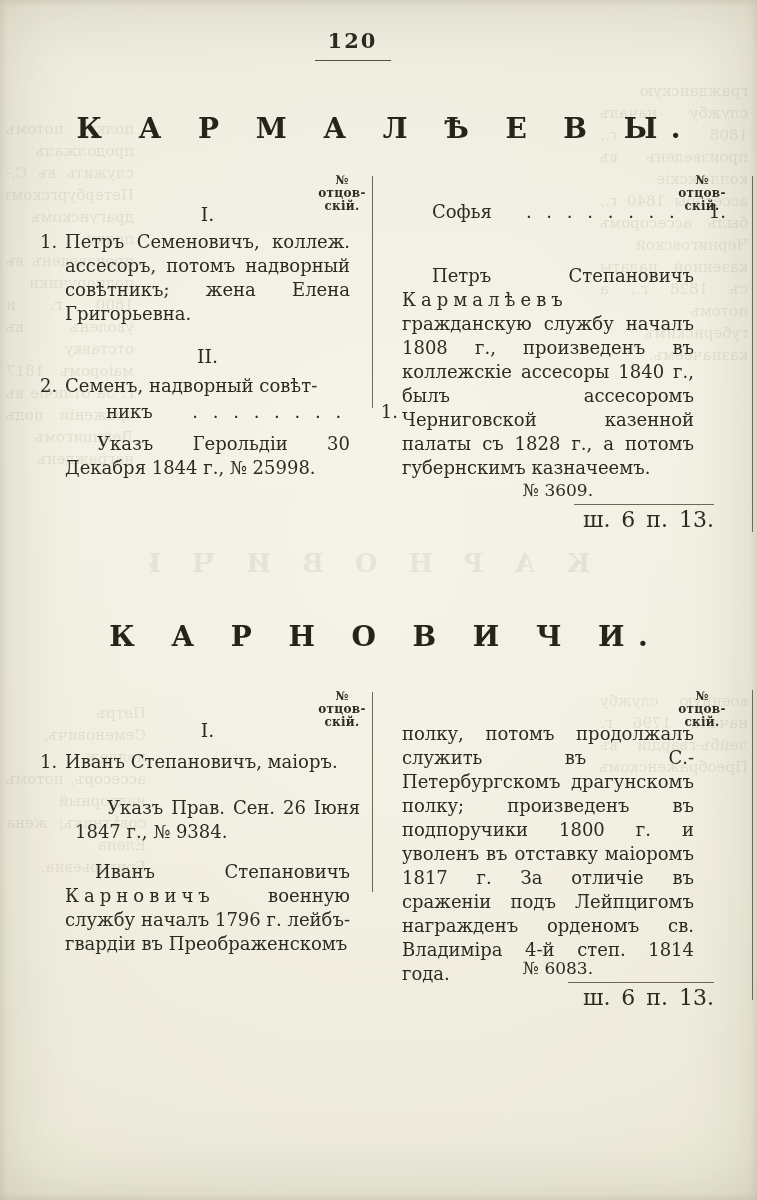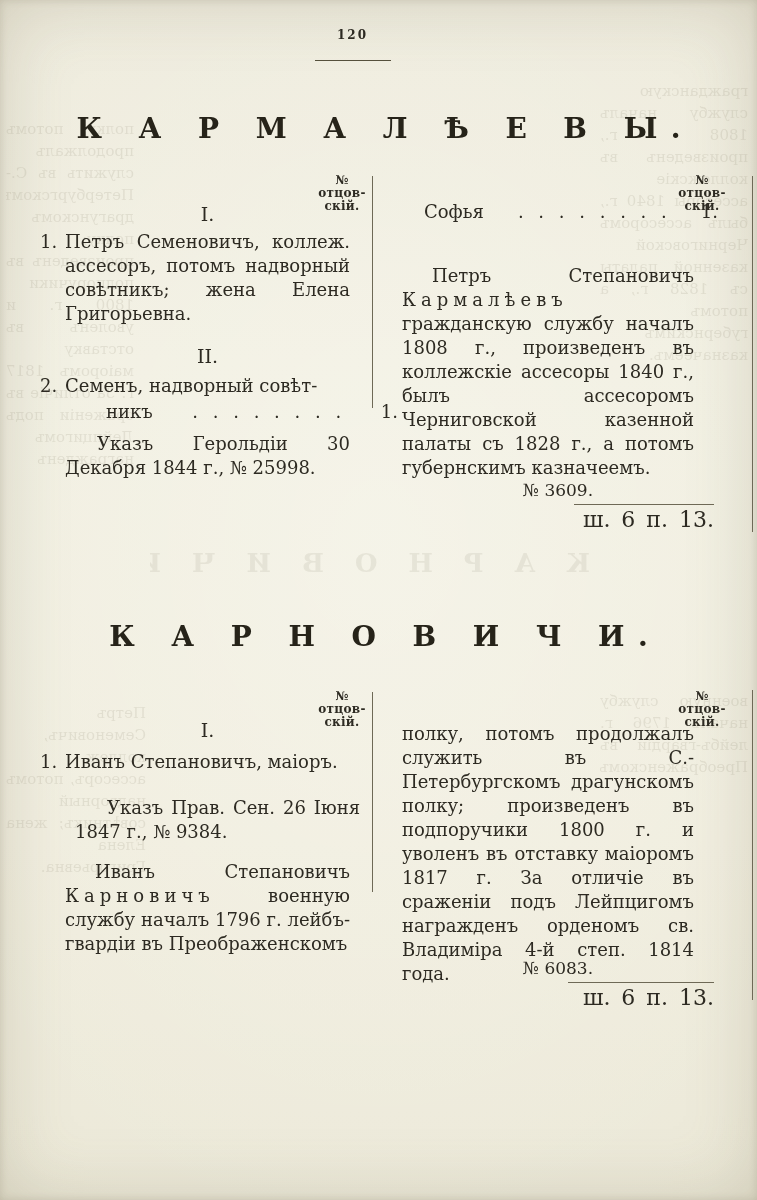"120" .pagenum { font-size: 12px -> 21px }
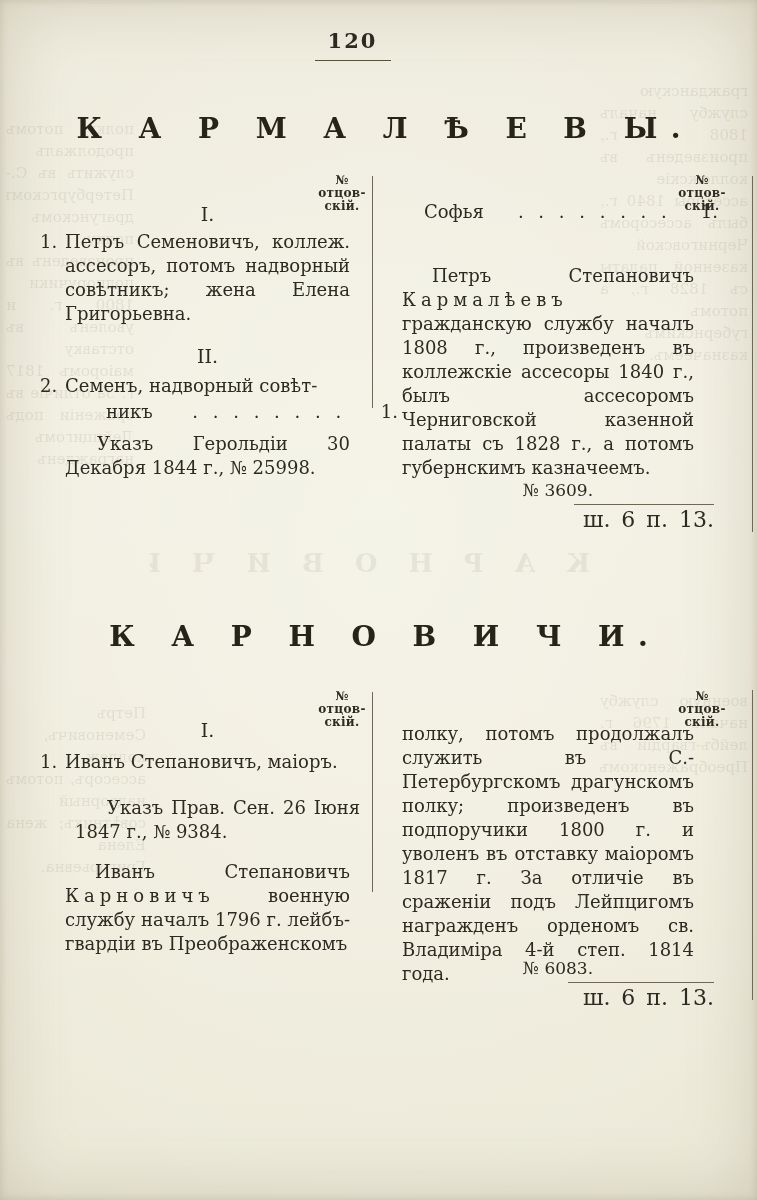"Софья" .s1-right .row-sofia { left: 4px -> 12px }
